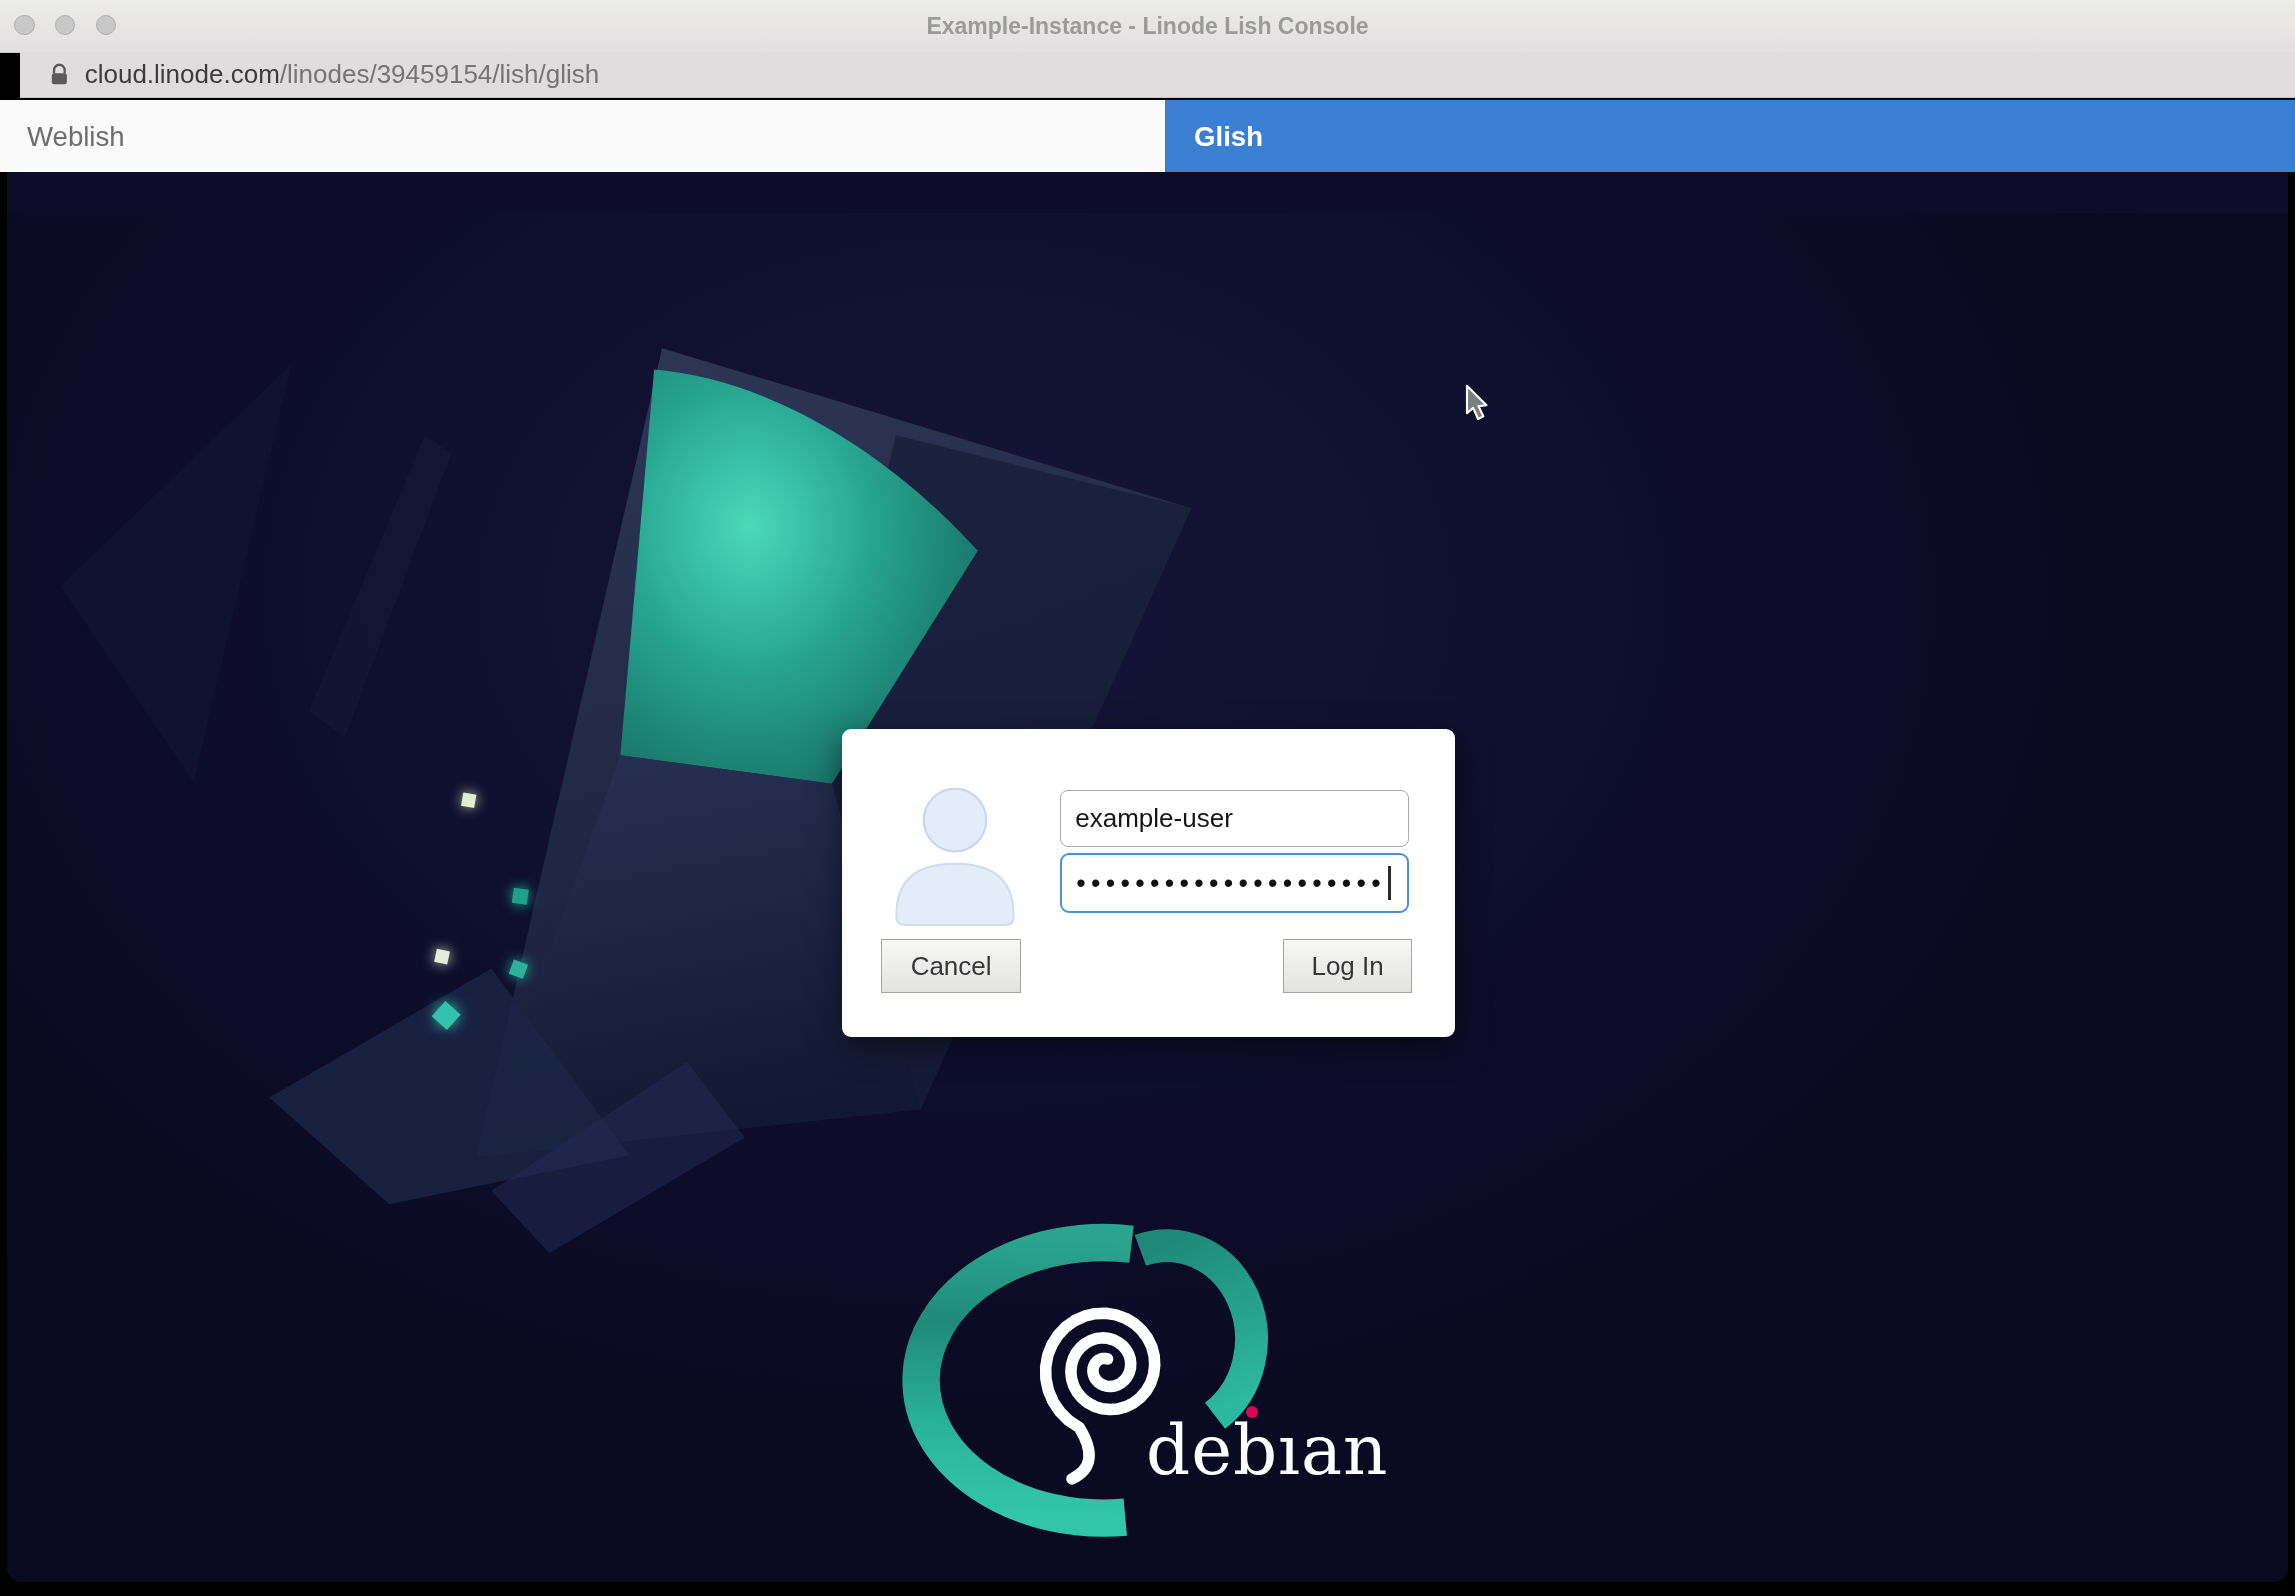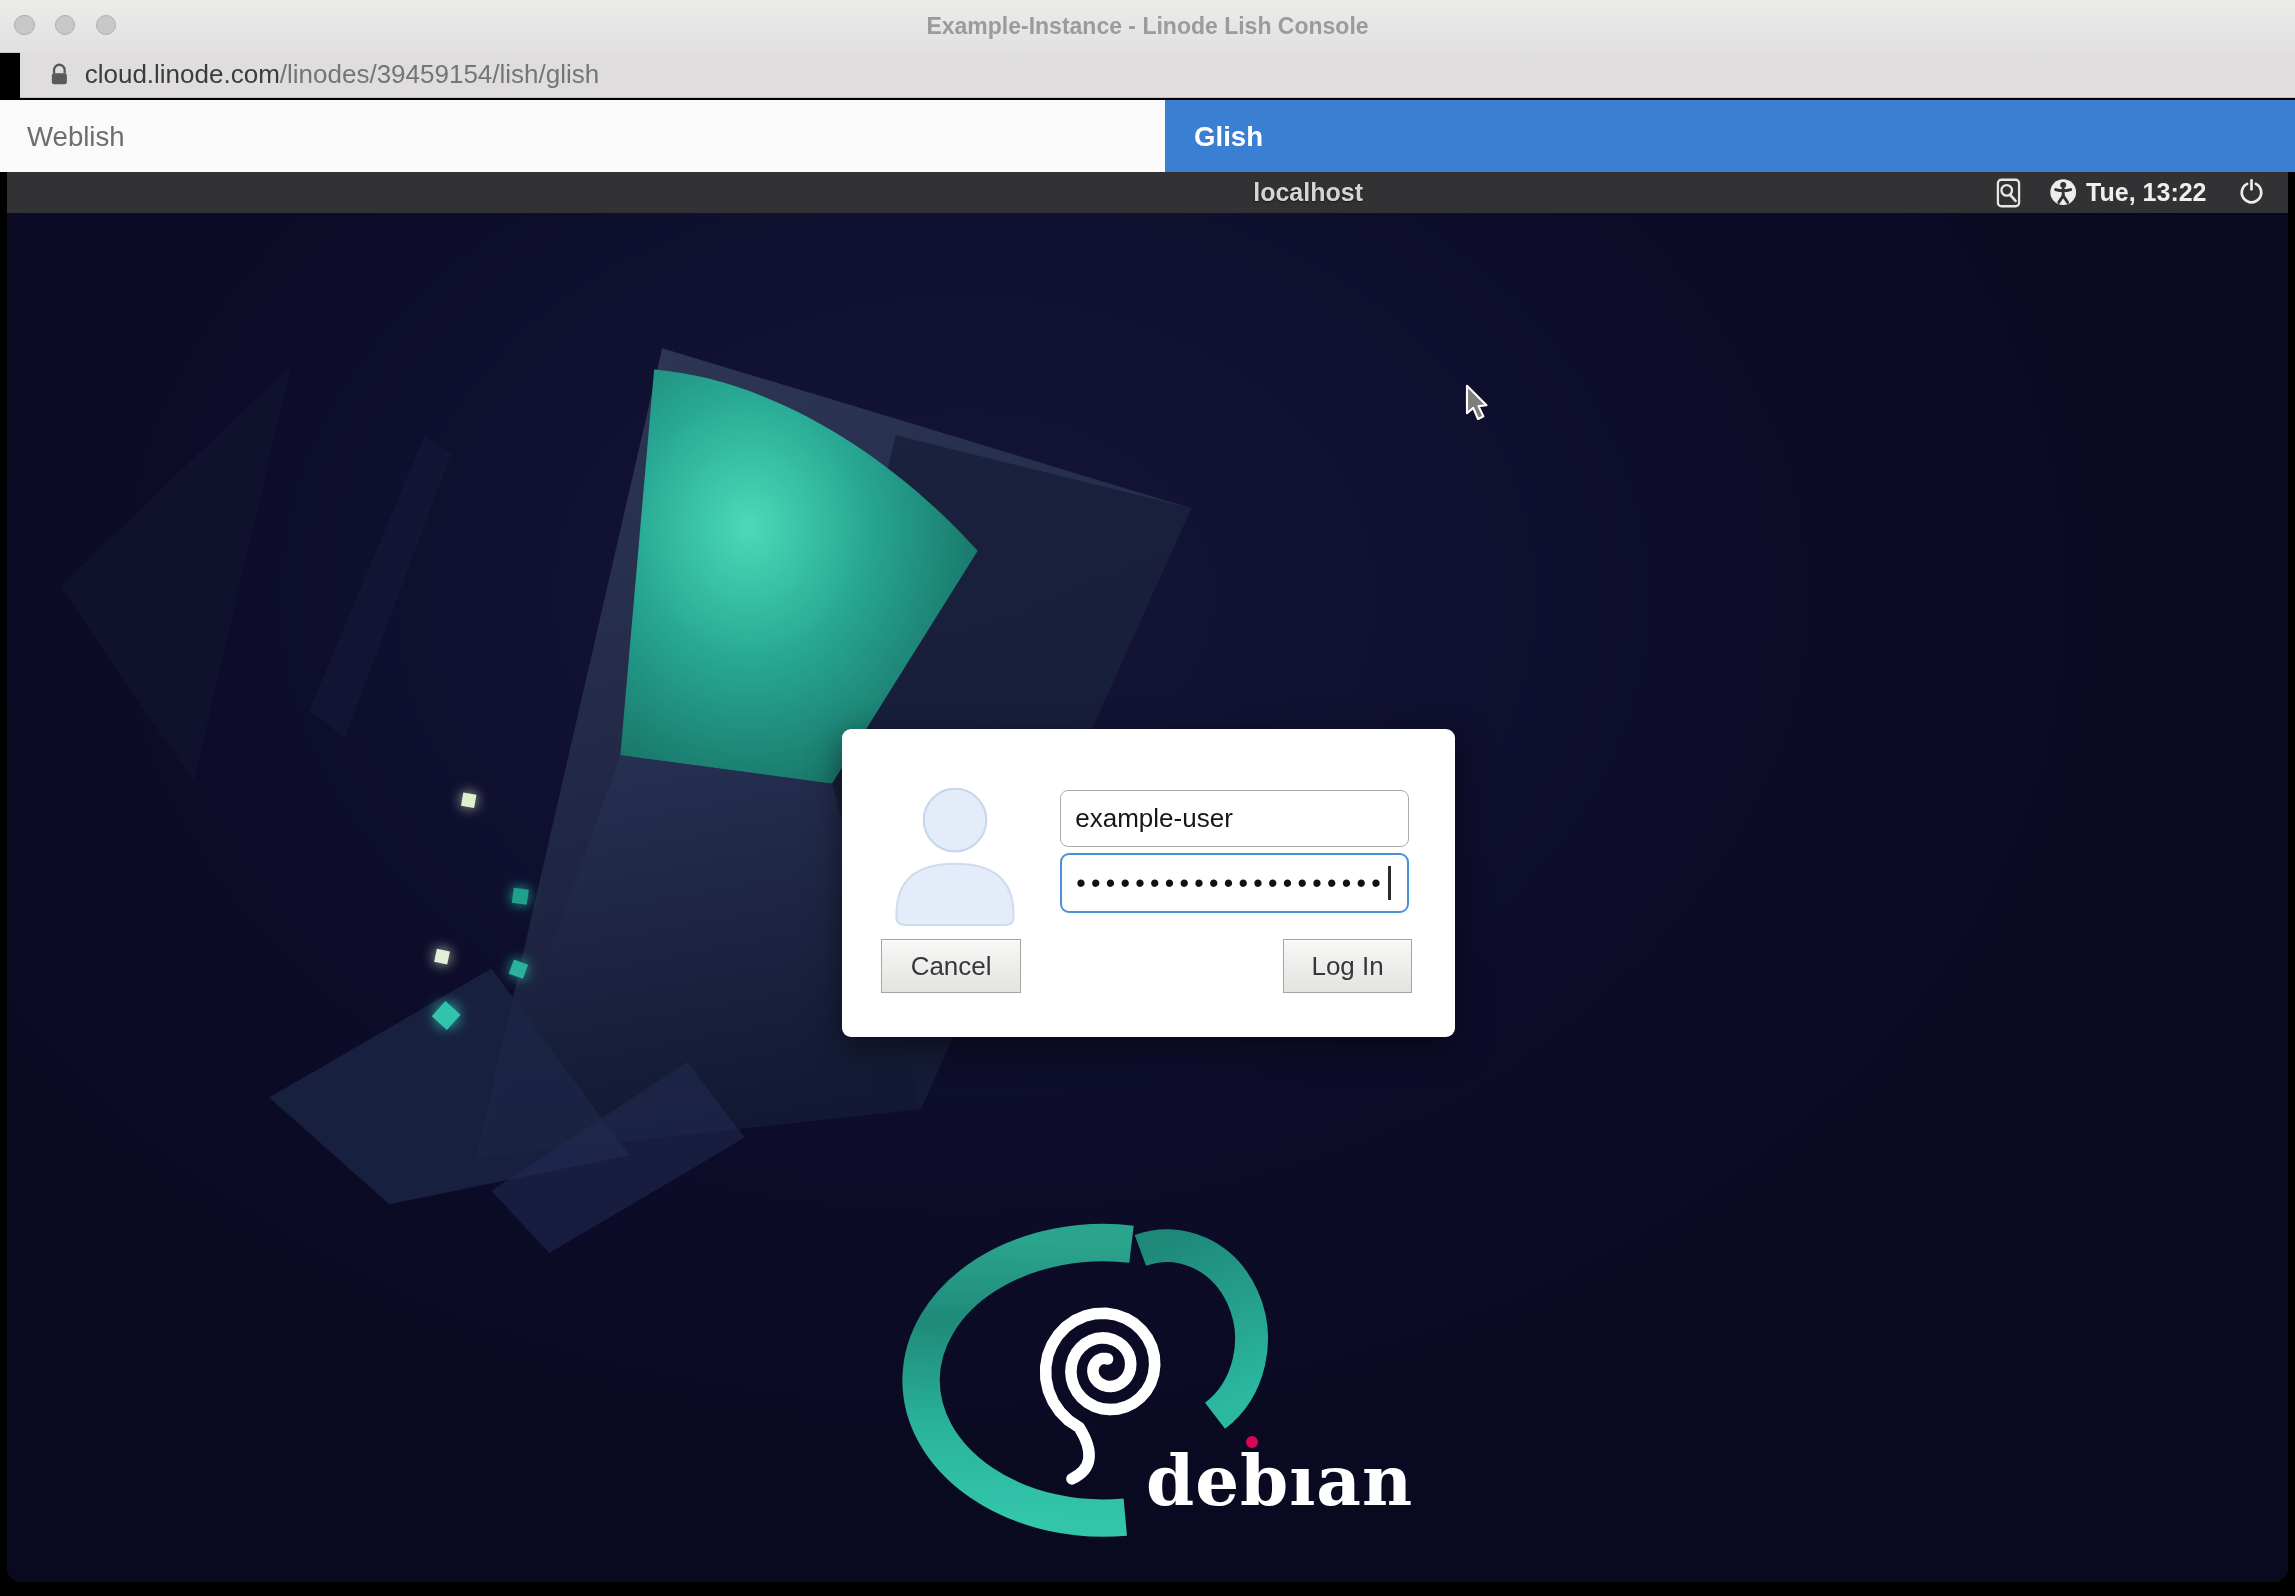"localhost" div.gnome-topbar { html: <div> <div>localhost</div> <svg> <rect></rect> <circle></circle> <path></path> </svg> <svg> <circle></circle> <circle></circle> <path></path> <path></path> <path></path> </svg> <div>Tue, 13:22</div> <svg> <path></path> <path></path> </svg> </div> -> none }
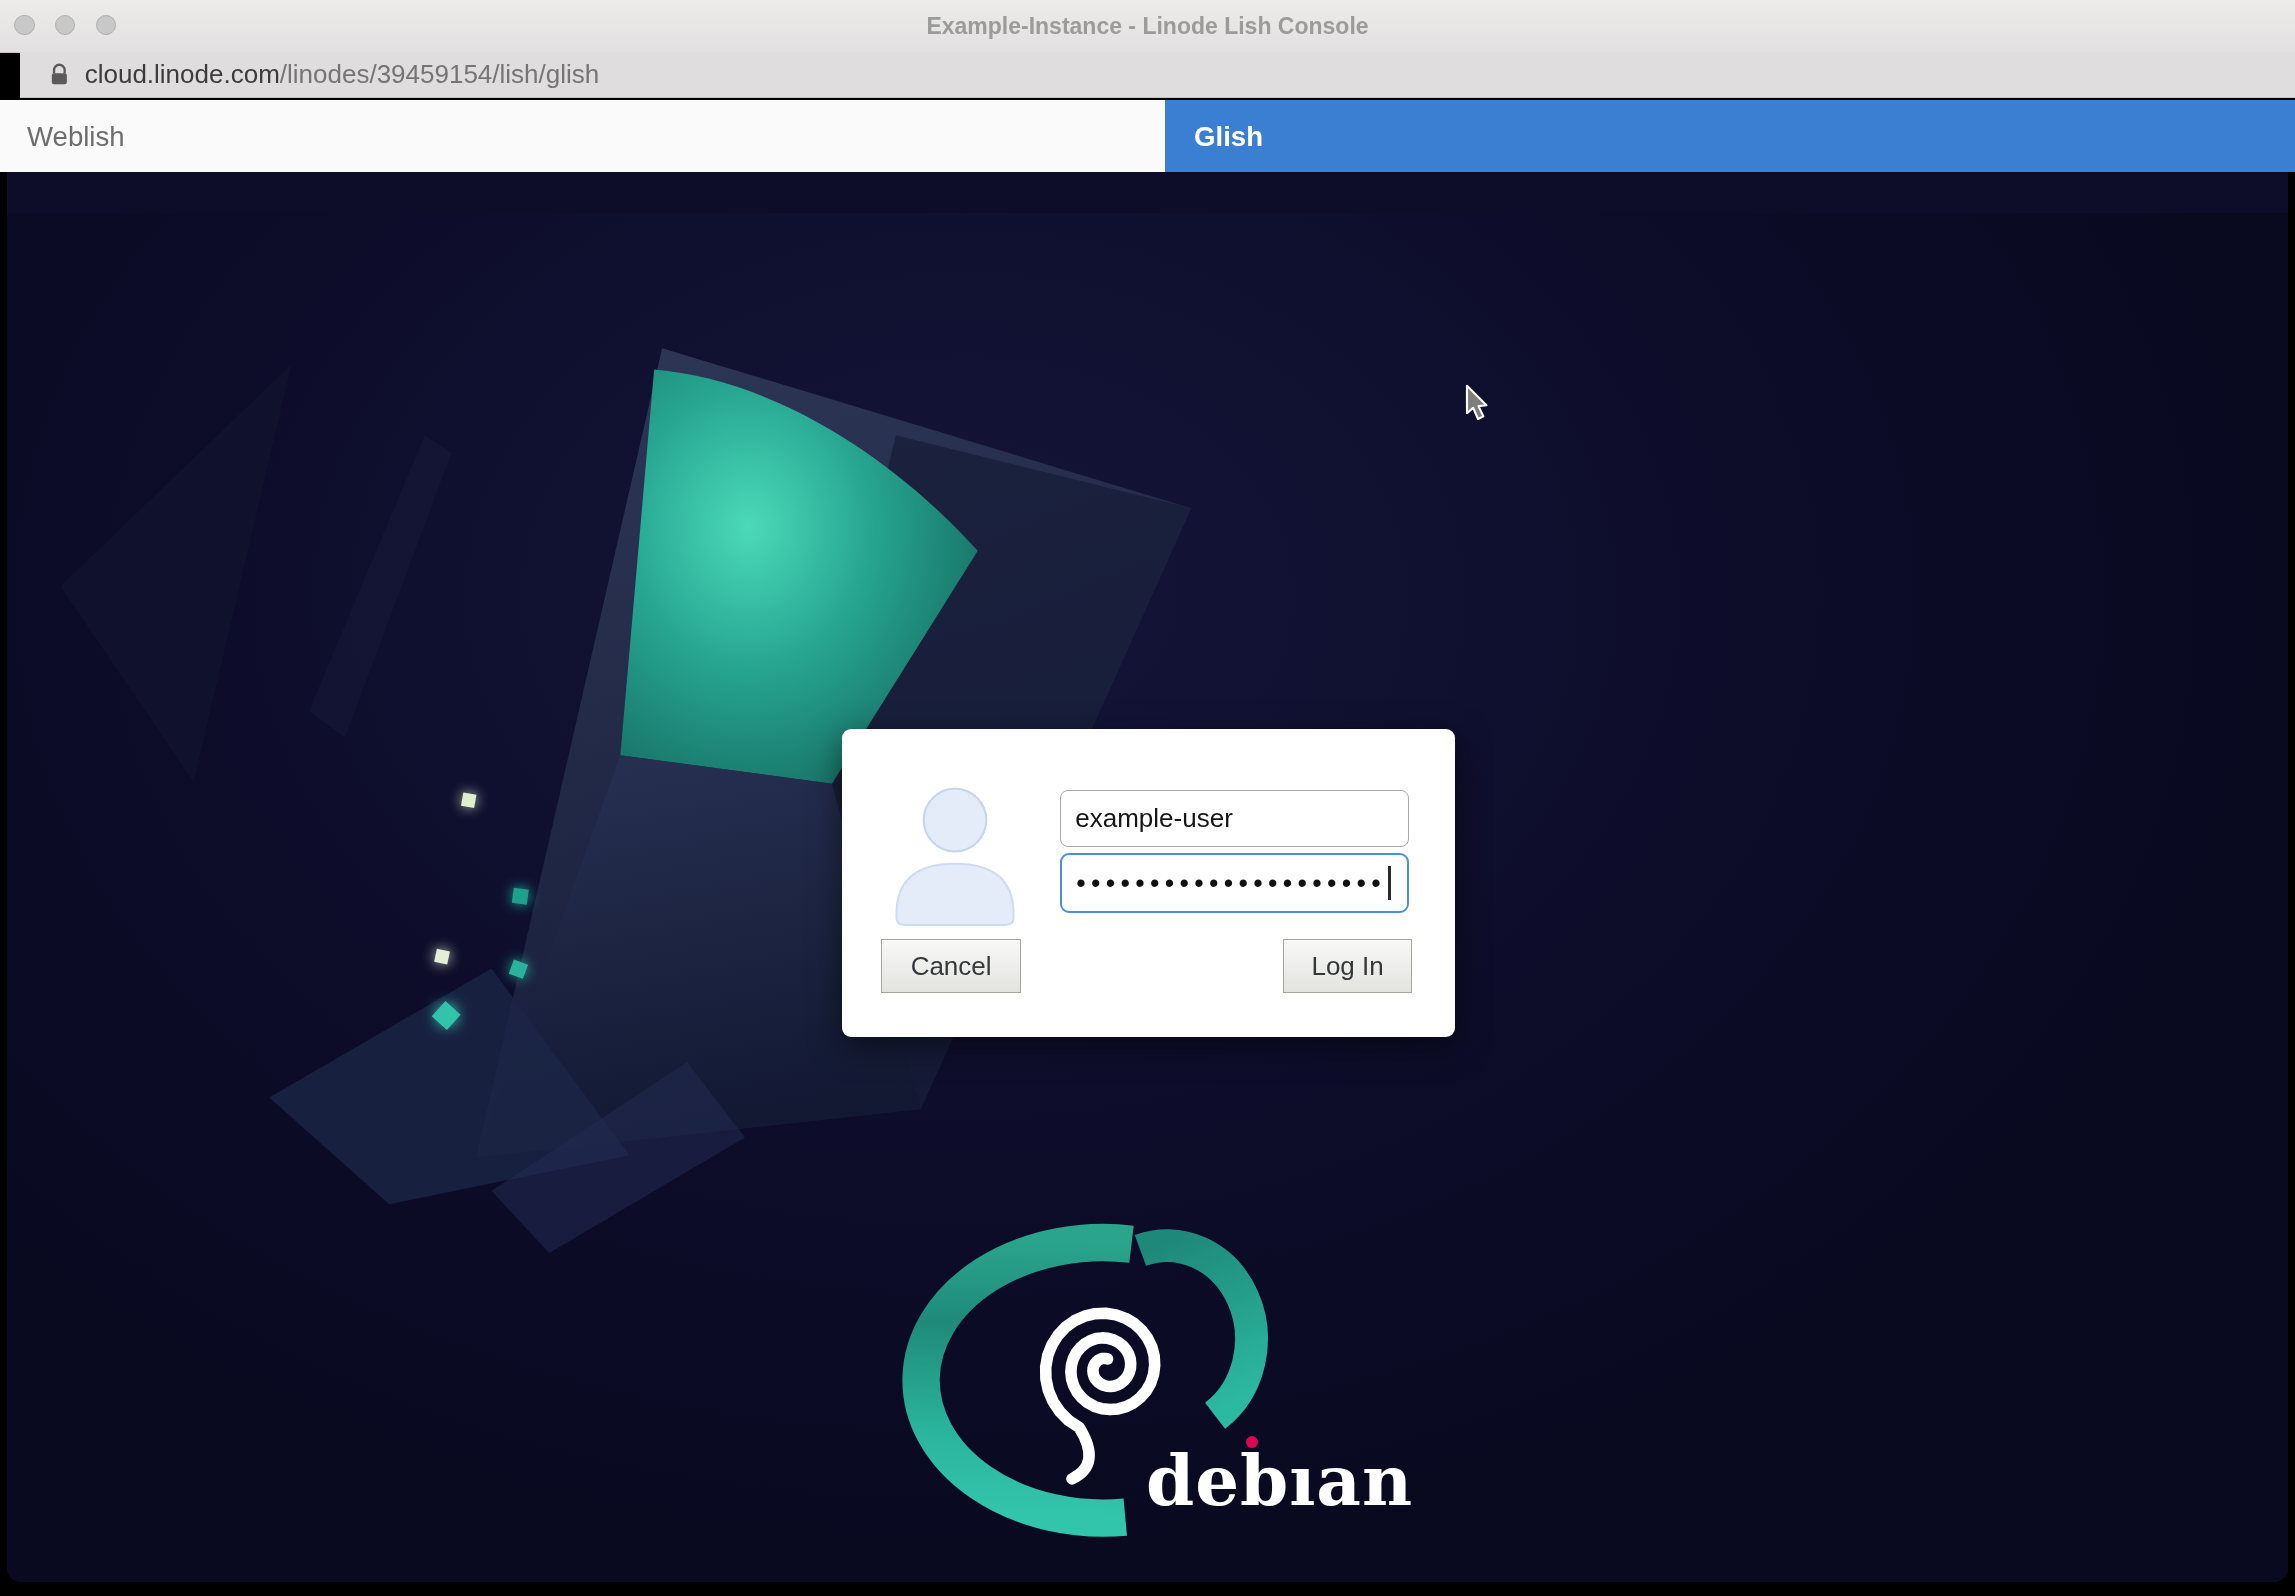"debıan" .debian-text { font-weight: bold -> normal; top: 1230px -> 1200px }
